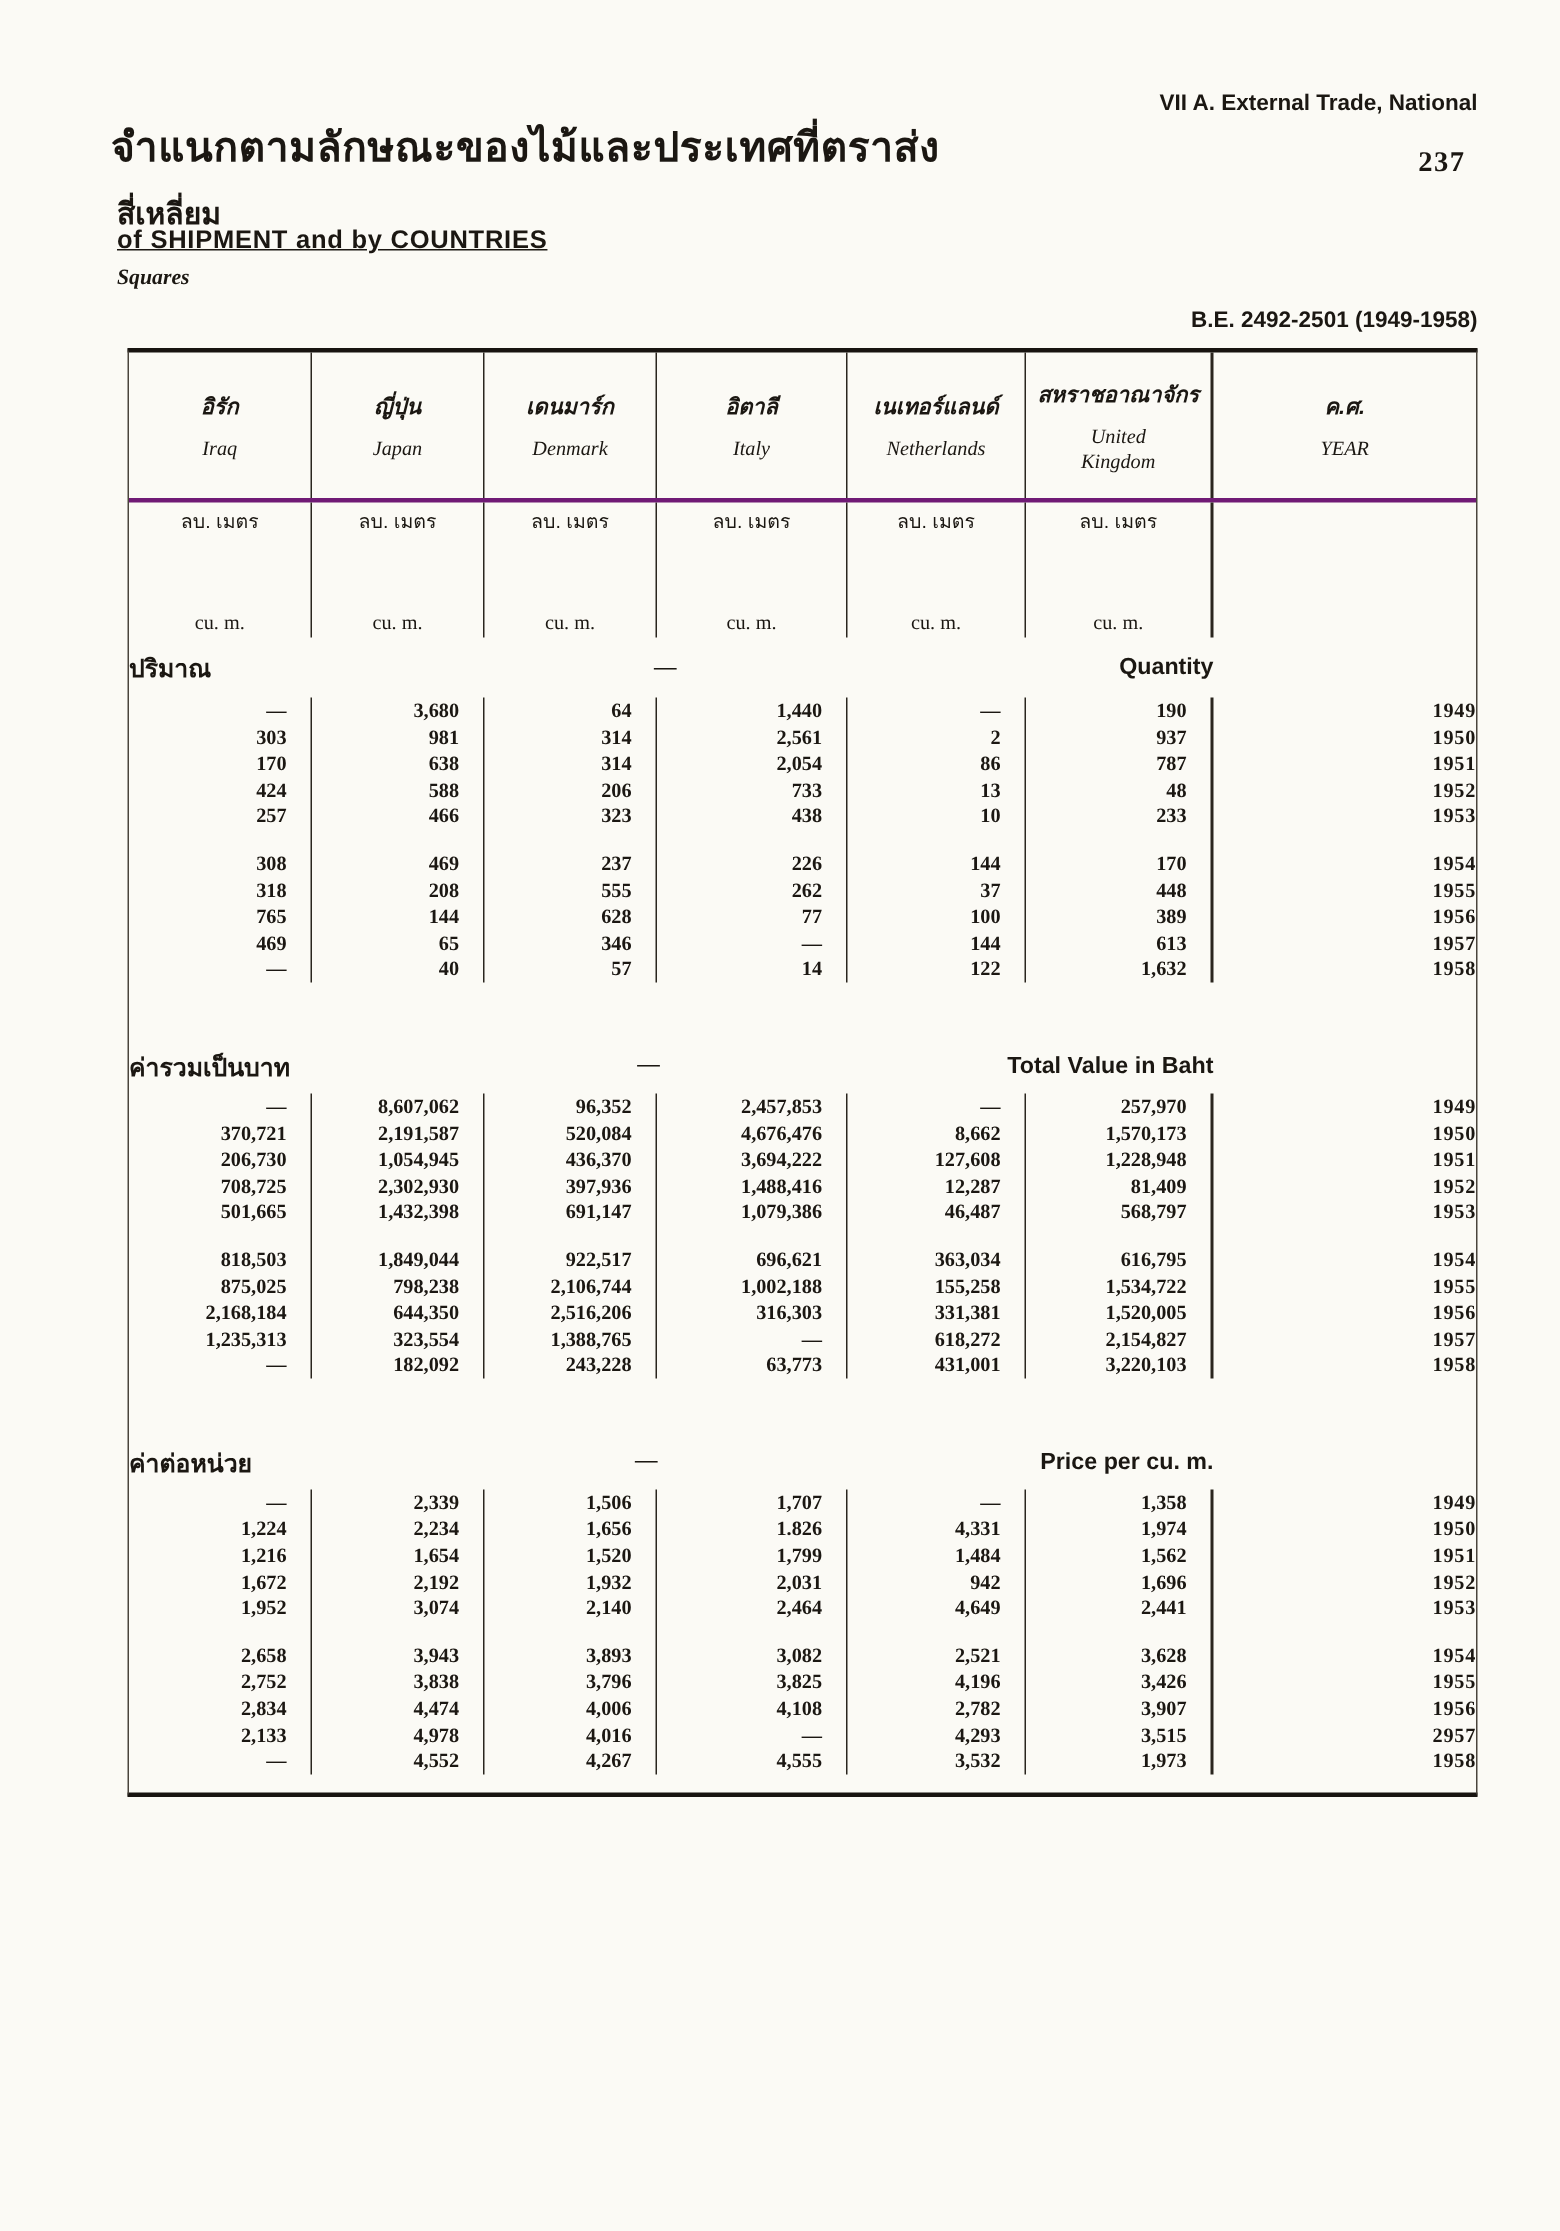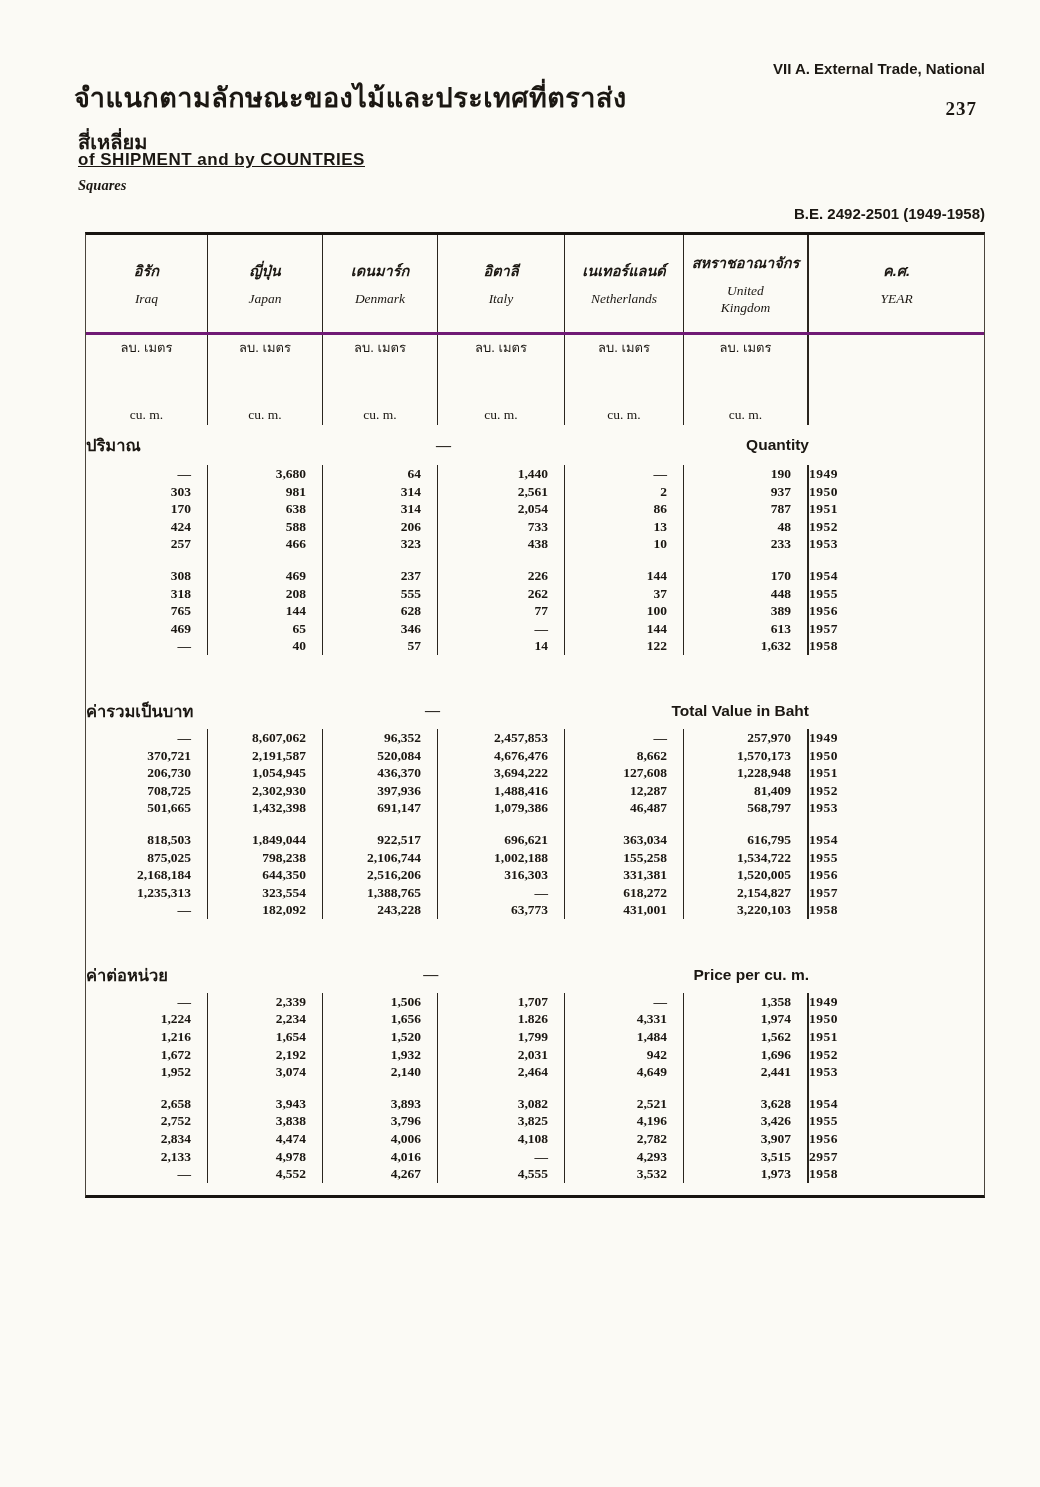"1949" .data-col.last .cell { text-align: left -> right }
